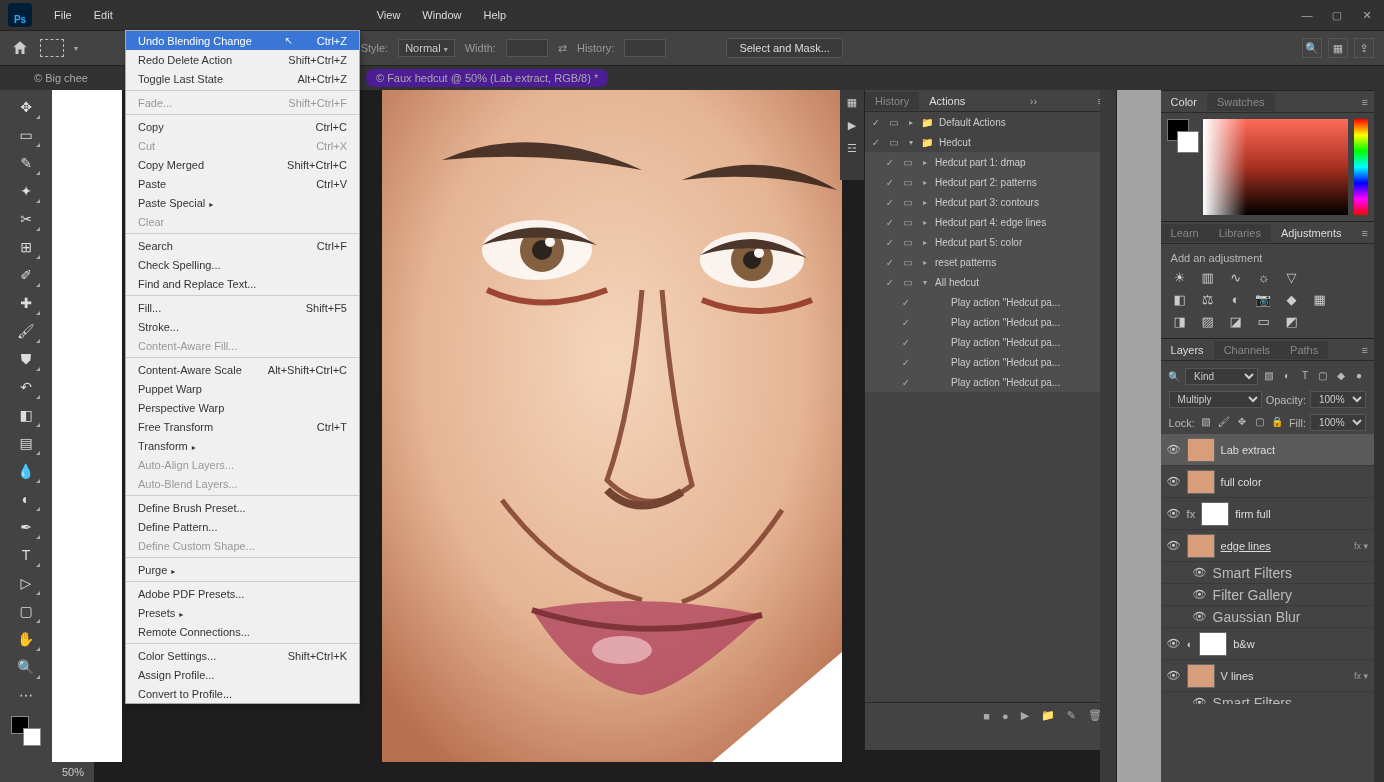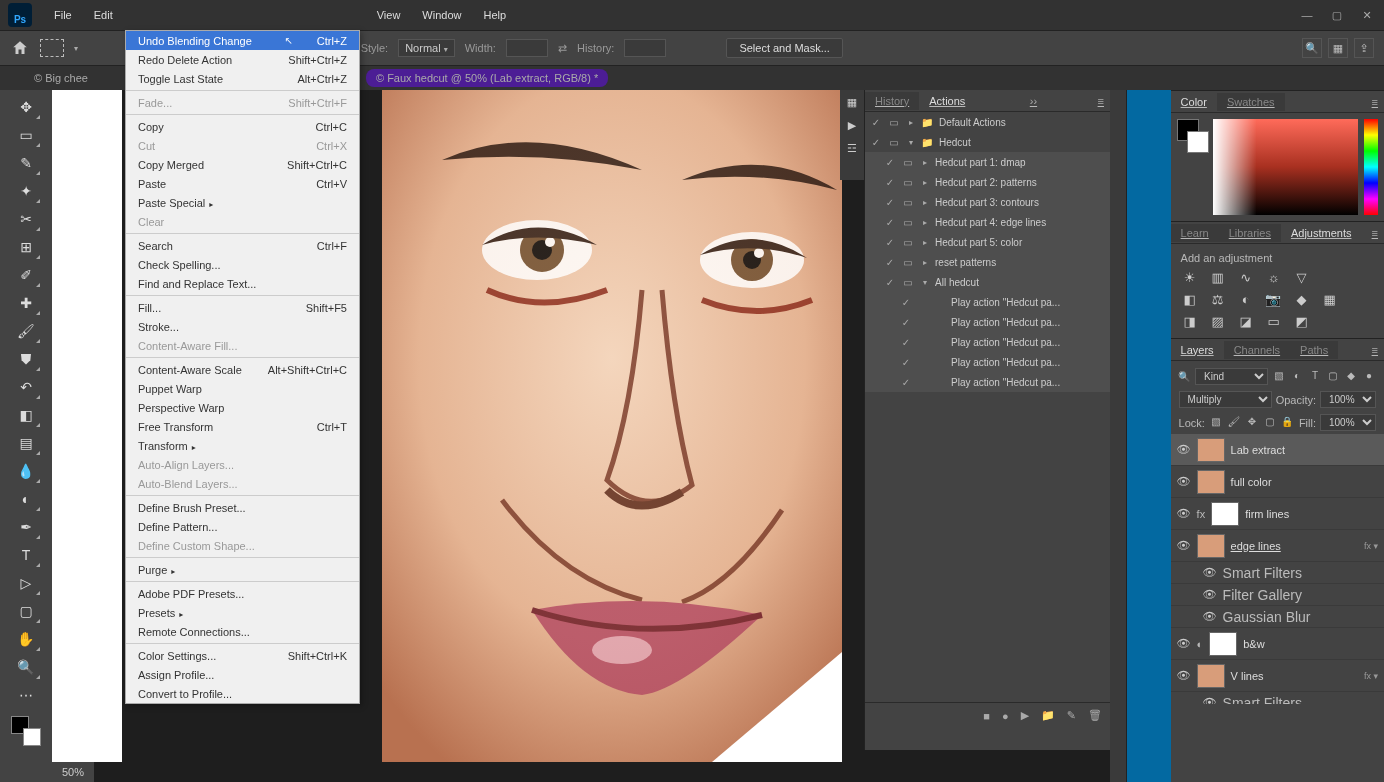"History" .panel-tabs { text-decoration: underline -> none }
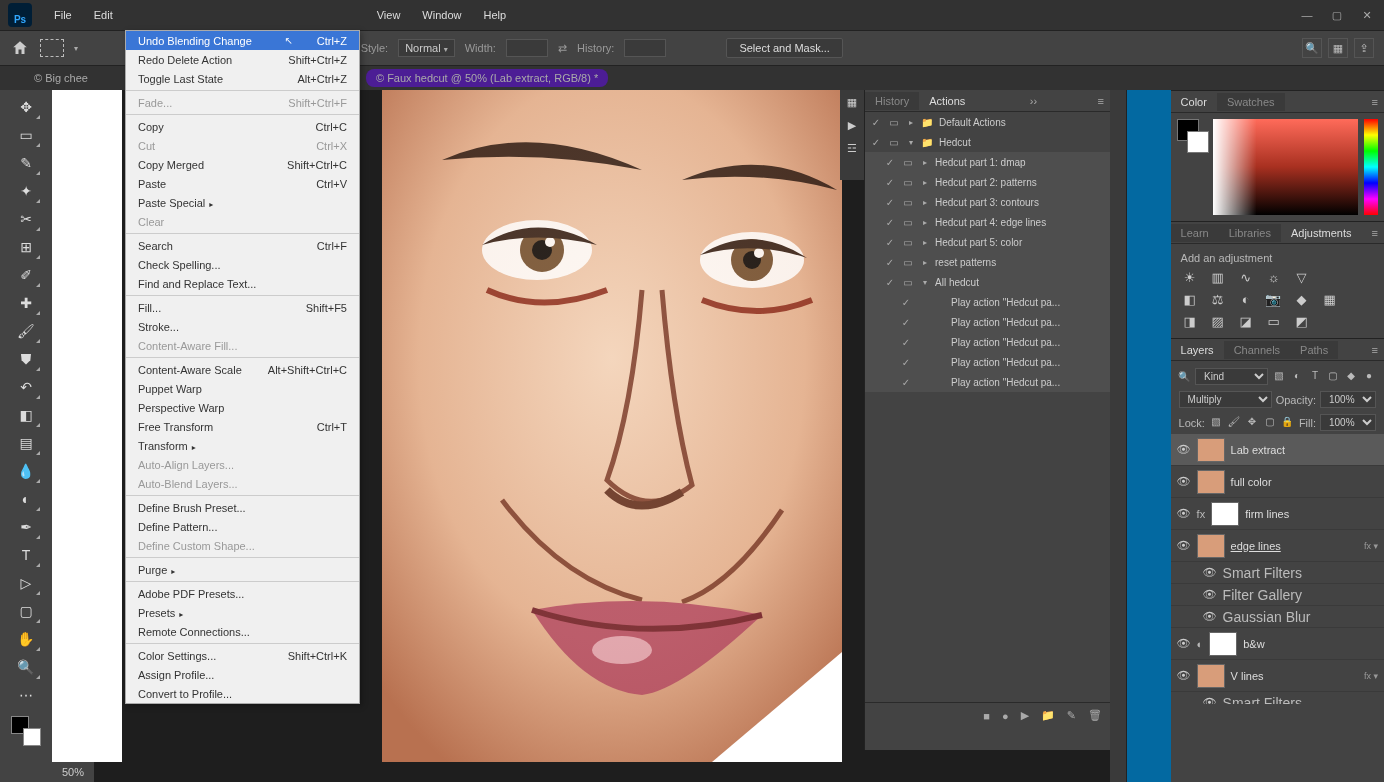"Color" .right-col { background: #0369a1 -> #a3a3a3; right: 0 -> 10px }
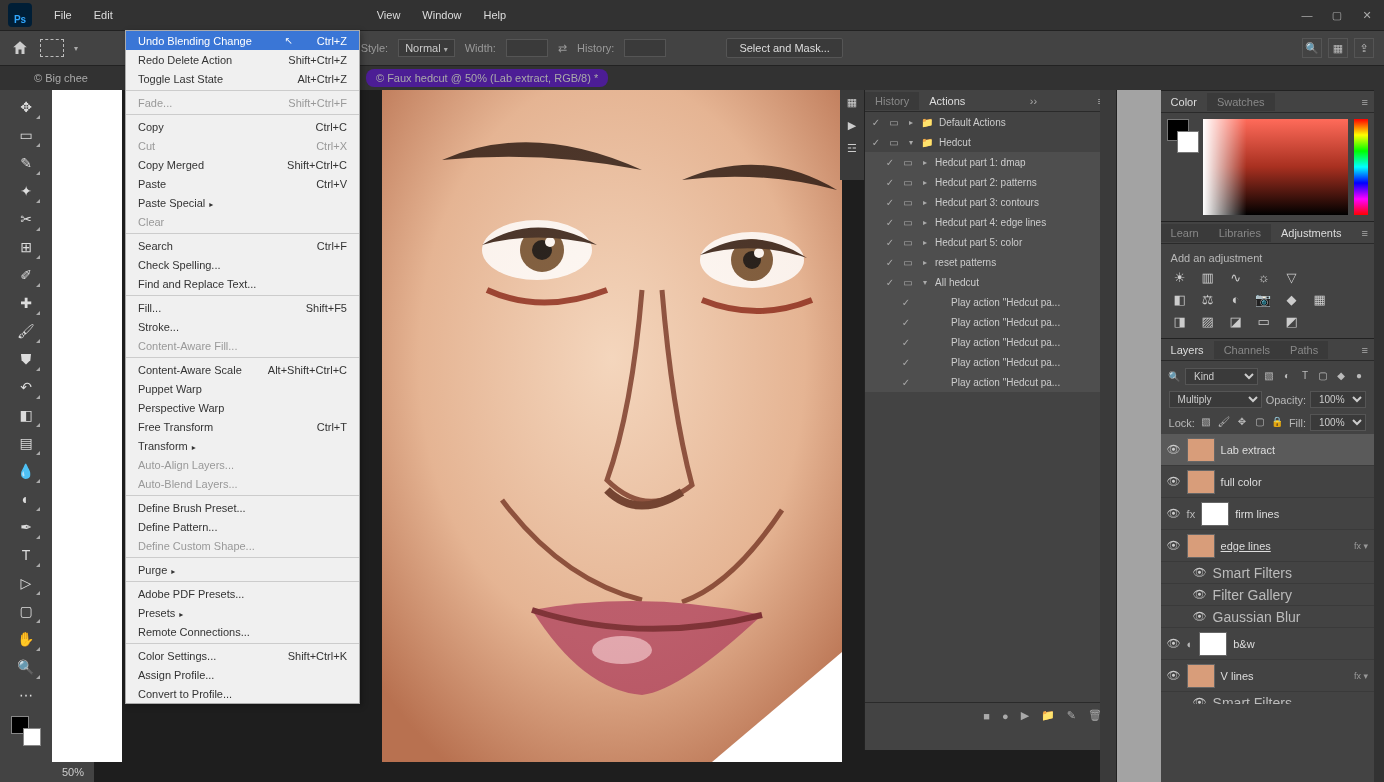"firm lines" span.name { text: lines -> full }
